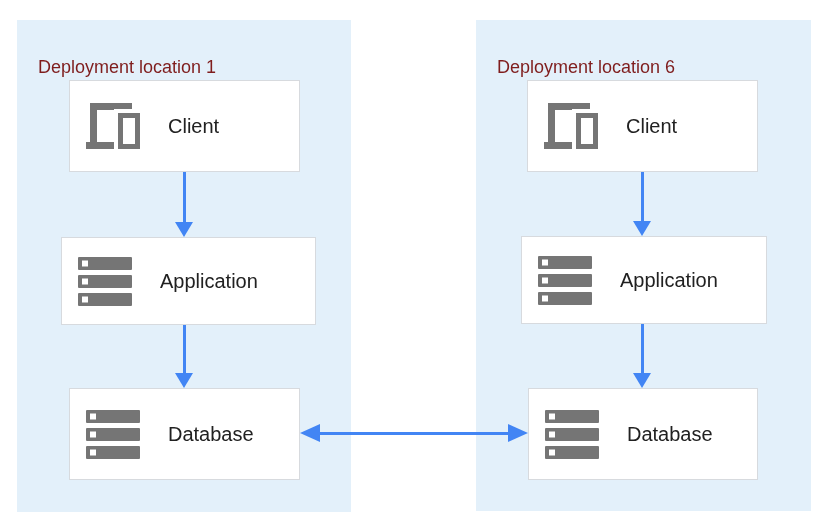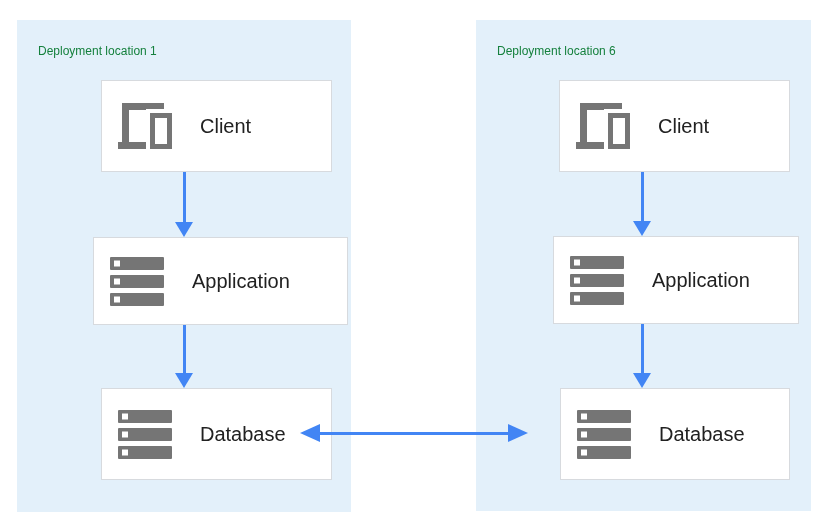"Deployment location 1" .region-title { color: #15803d -> #7f1d1d; font-size: 12px -> 18px; top: 24px -> 37px }
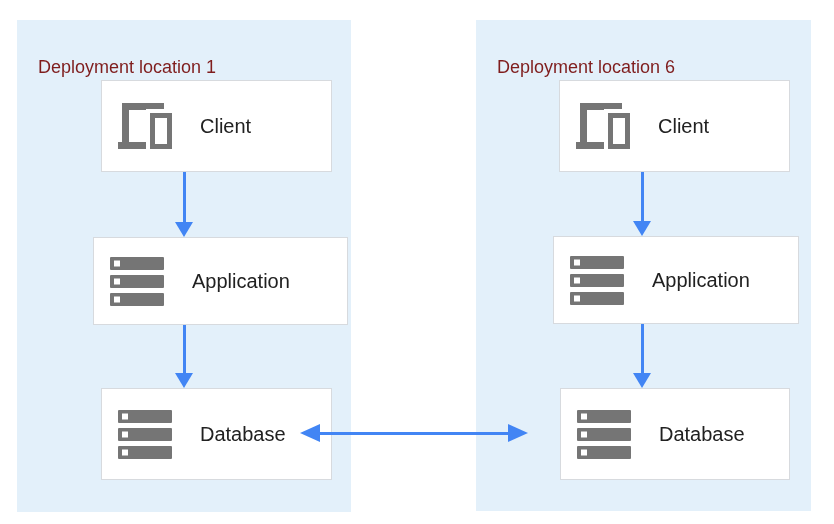"Client" .node { margin-left: 32px -> none }
